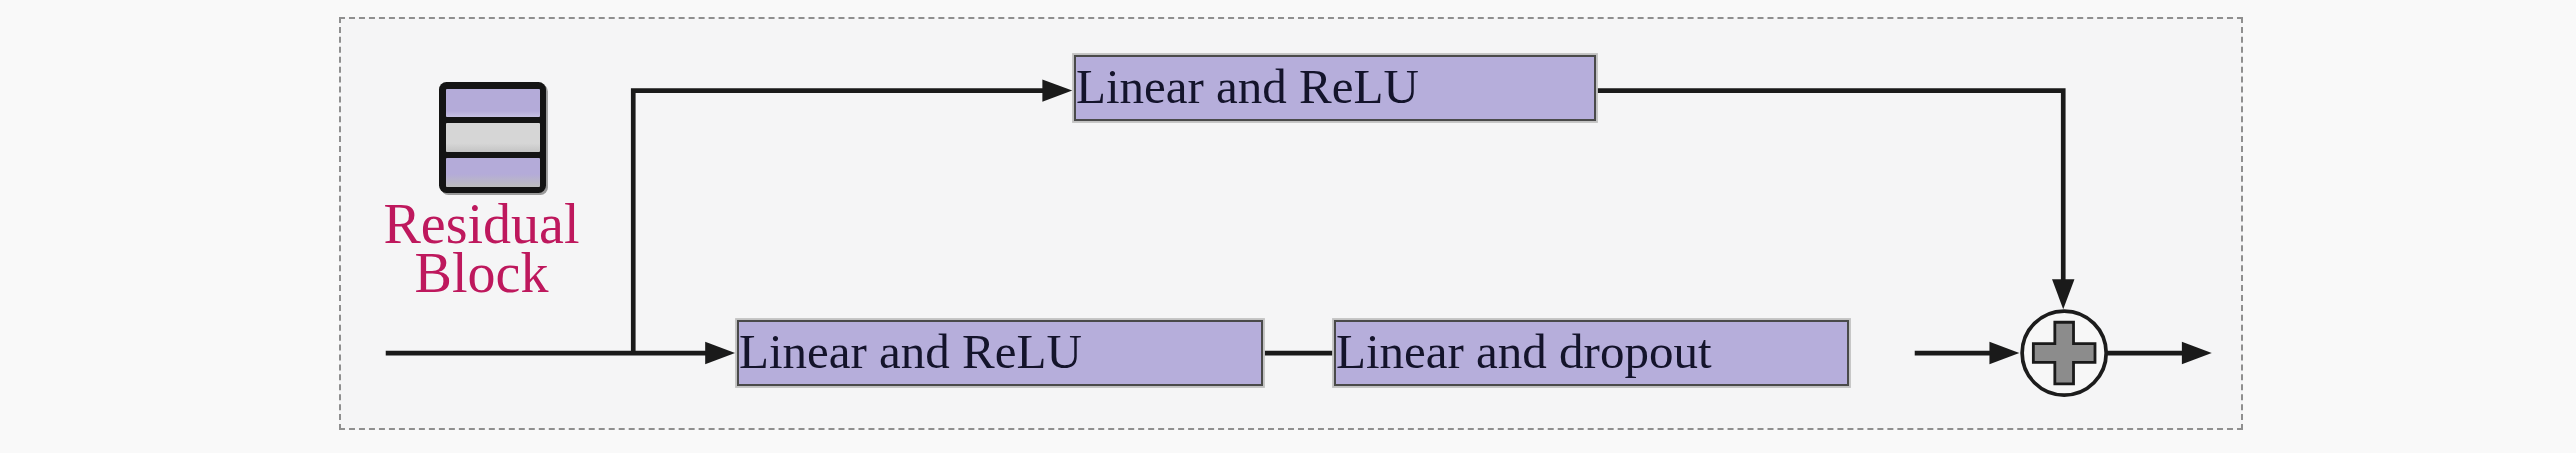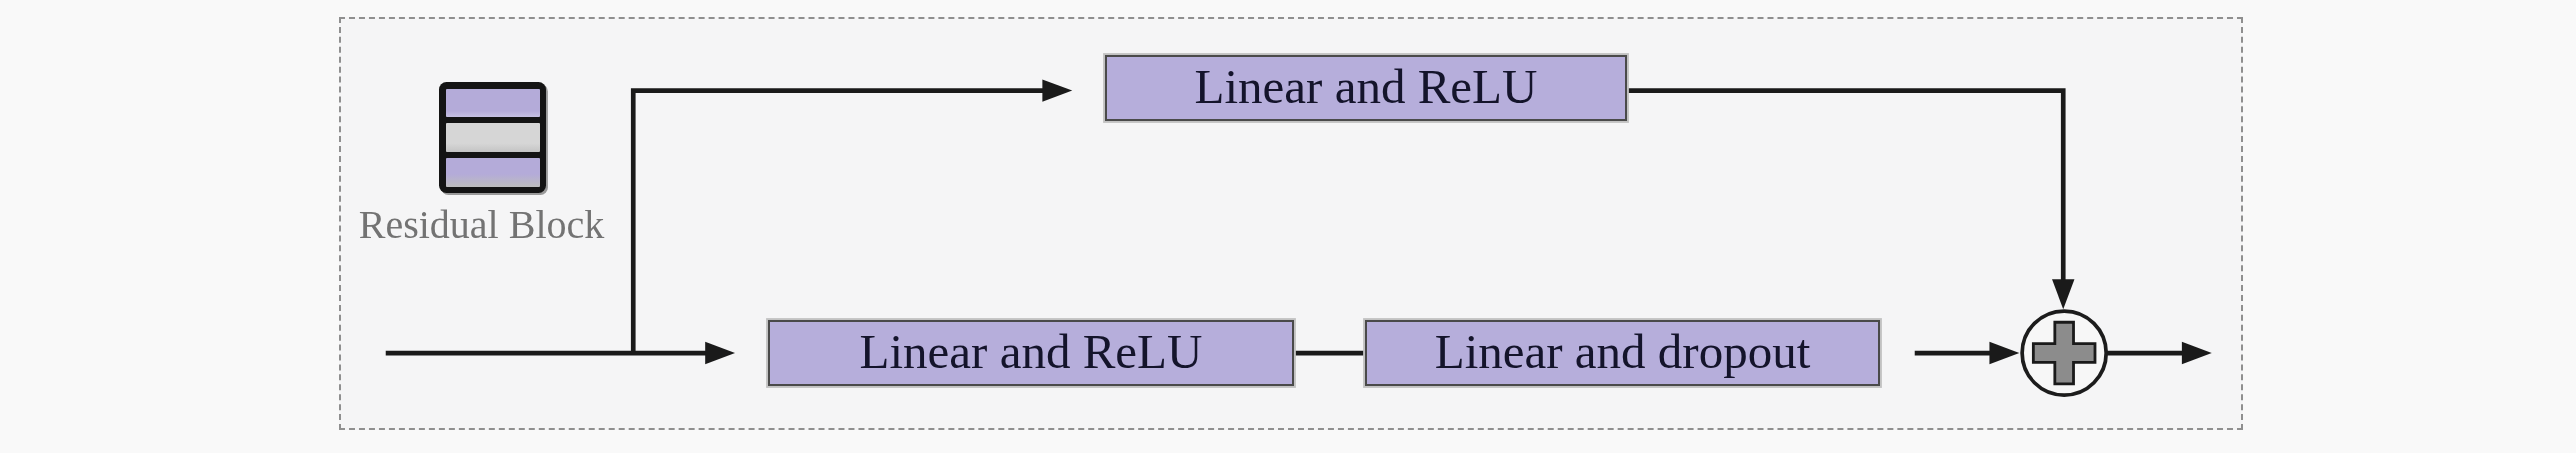"Linear and ReLU" .node { margin-left: 31px -> none; text-align: center -> left }
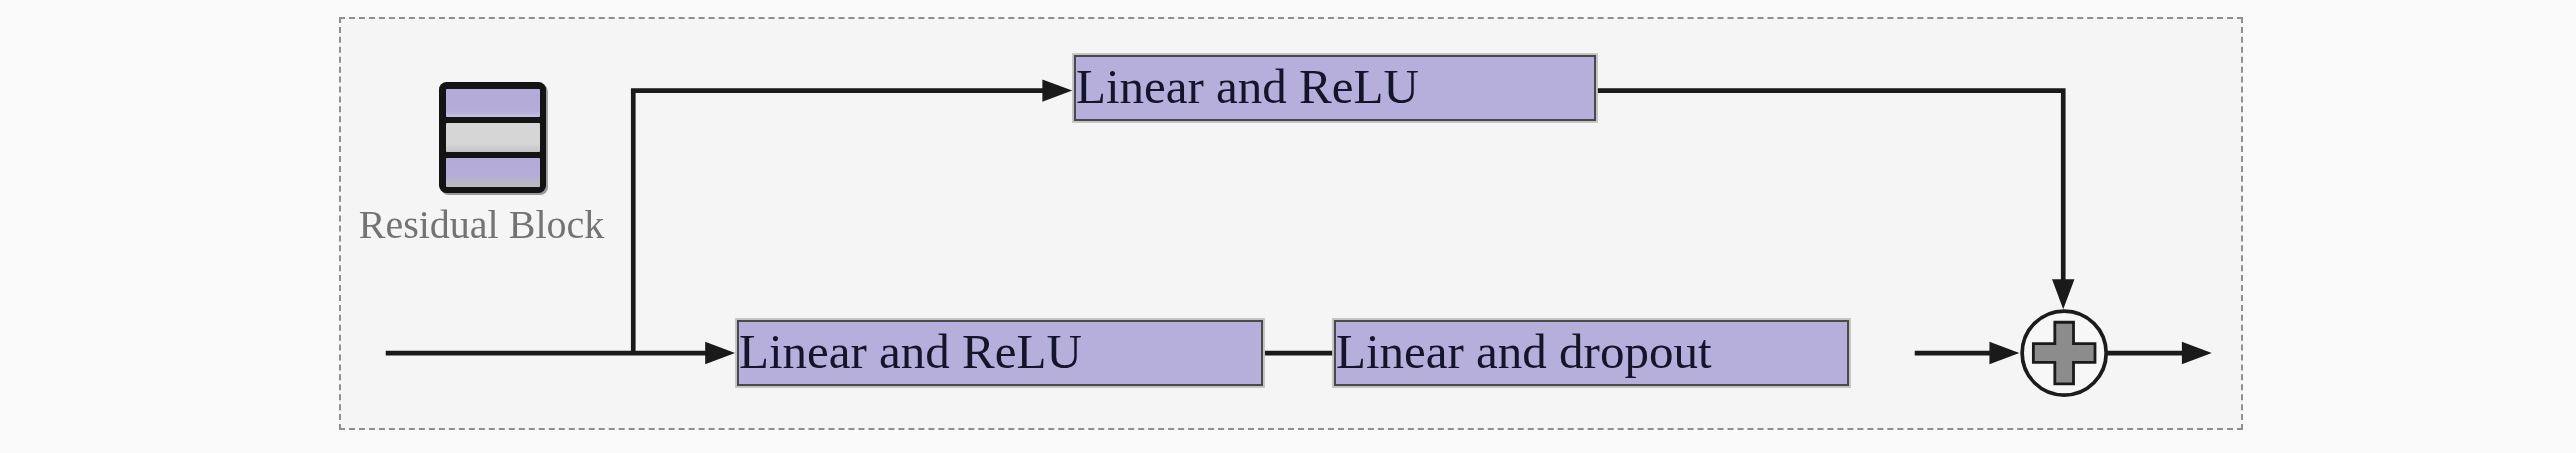"Residual Block" .rb-label { color: #737373 -> #be185d; font-size: 40px -> 56px }
